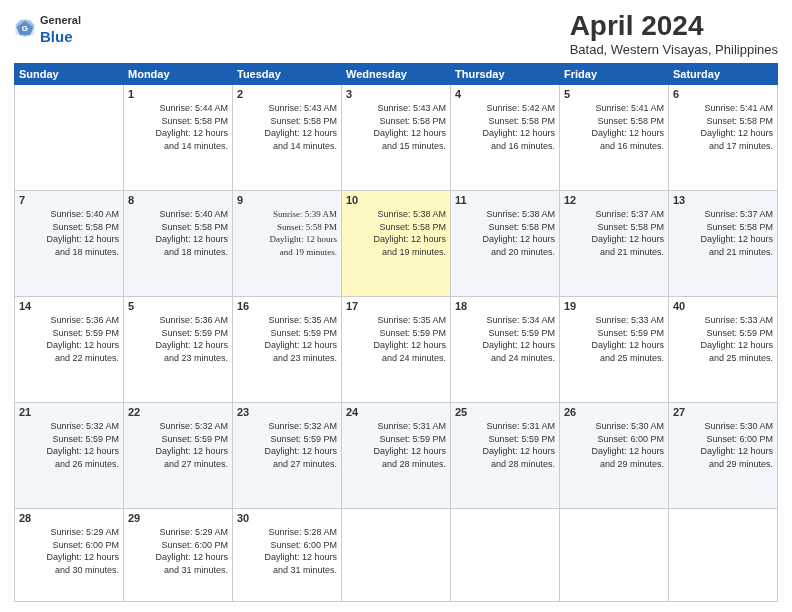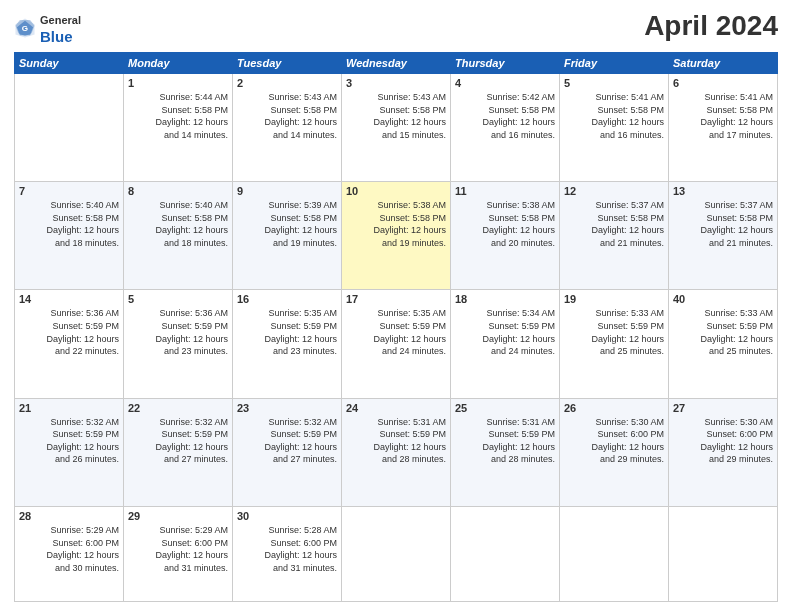"Batad, Western Visayas, Philippines" div.location { html: none -> <div>Batad, Western Visayas, Philippines</div> }
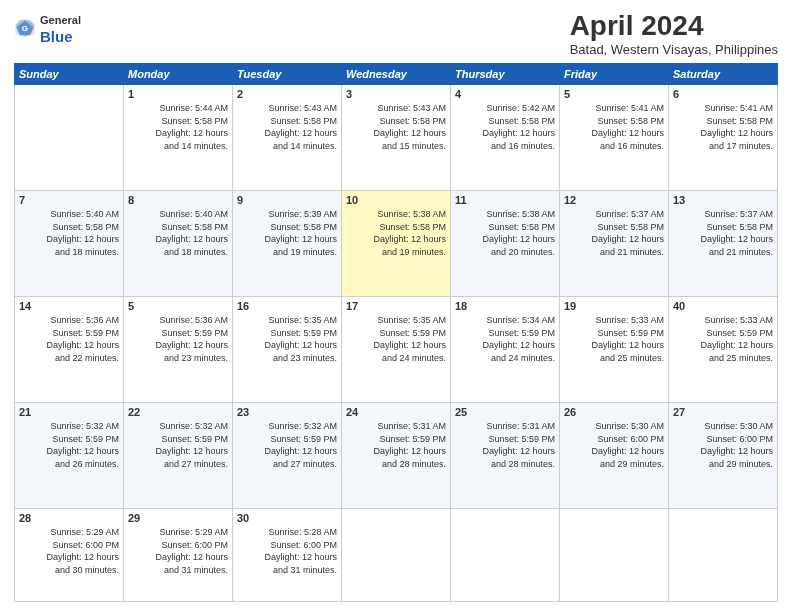"Sunday" .calendar th { font-style: italic -> none }
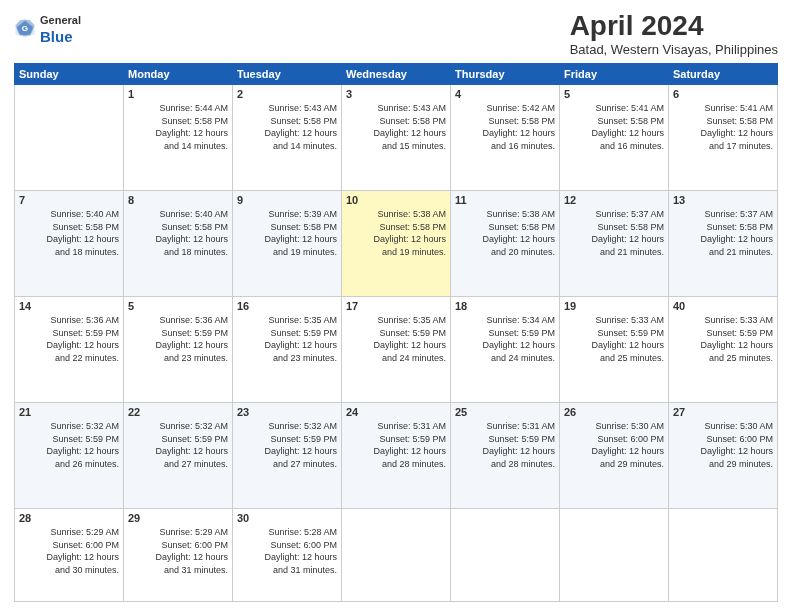"Sunrise: 5:39 AM" div.day-info { font-family: none -> Liberation Serif, serif }
